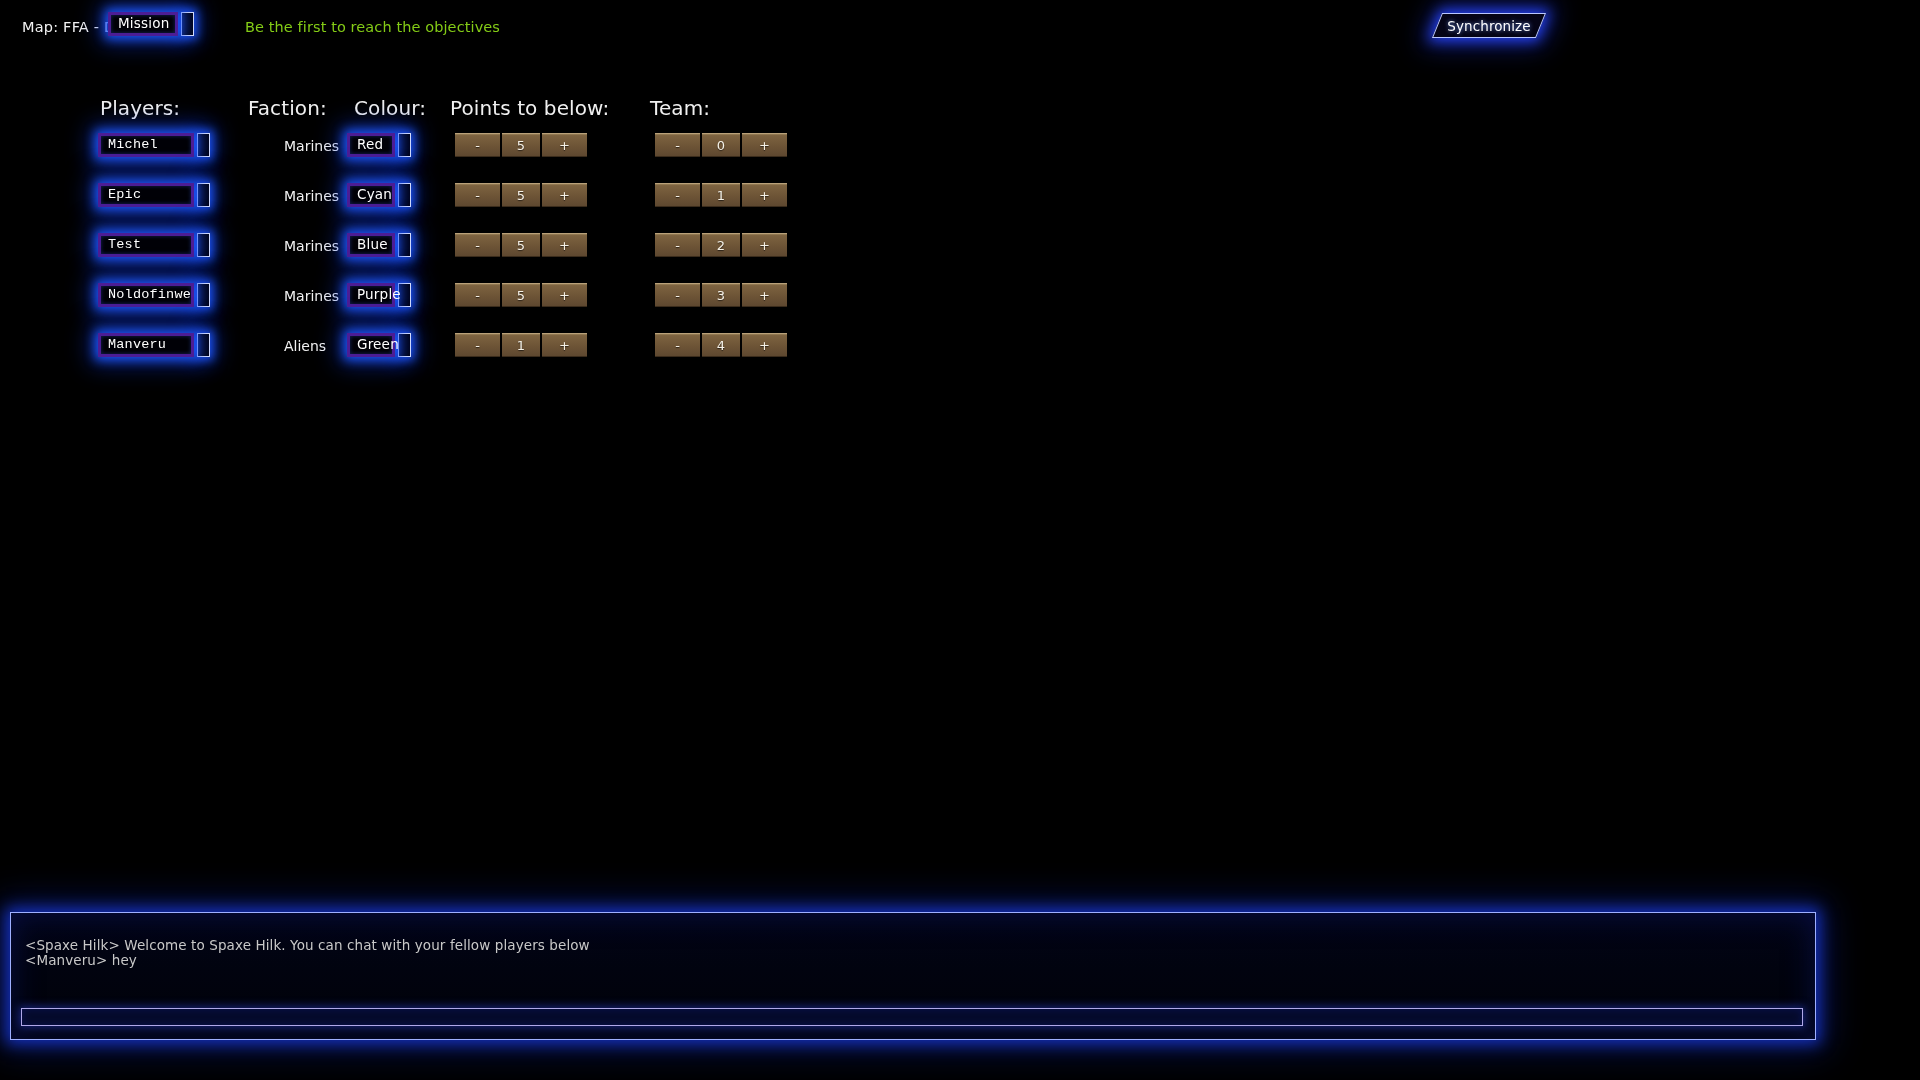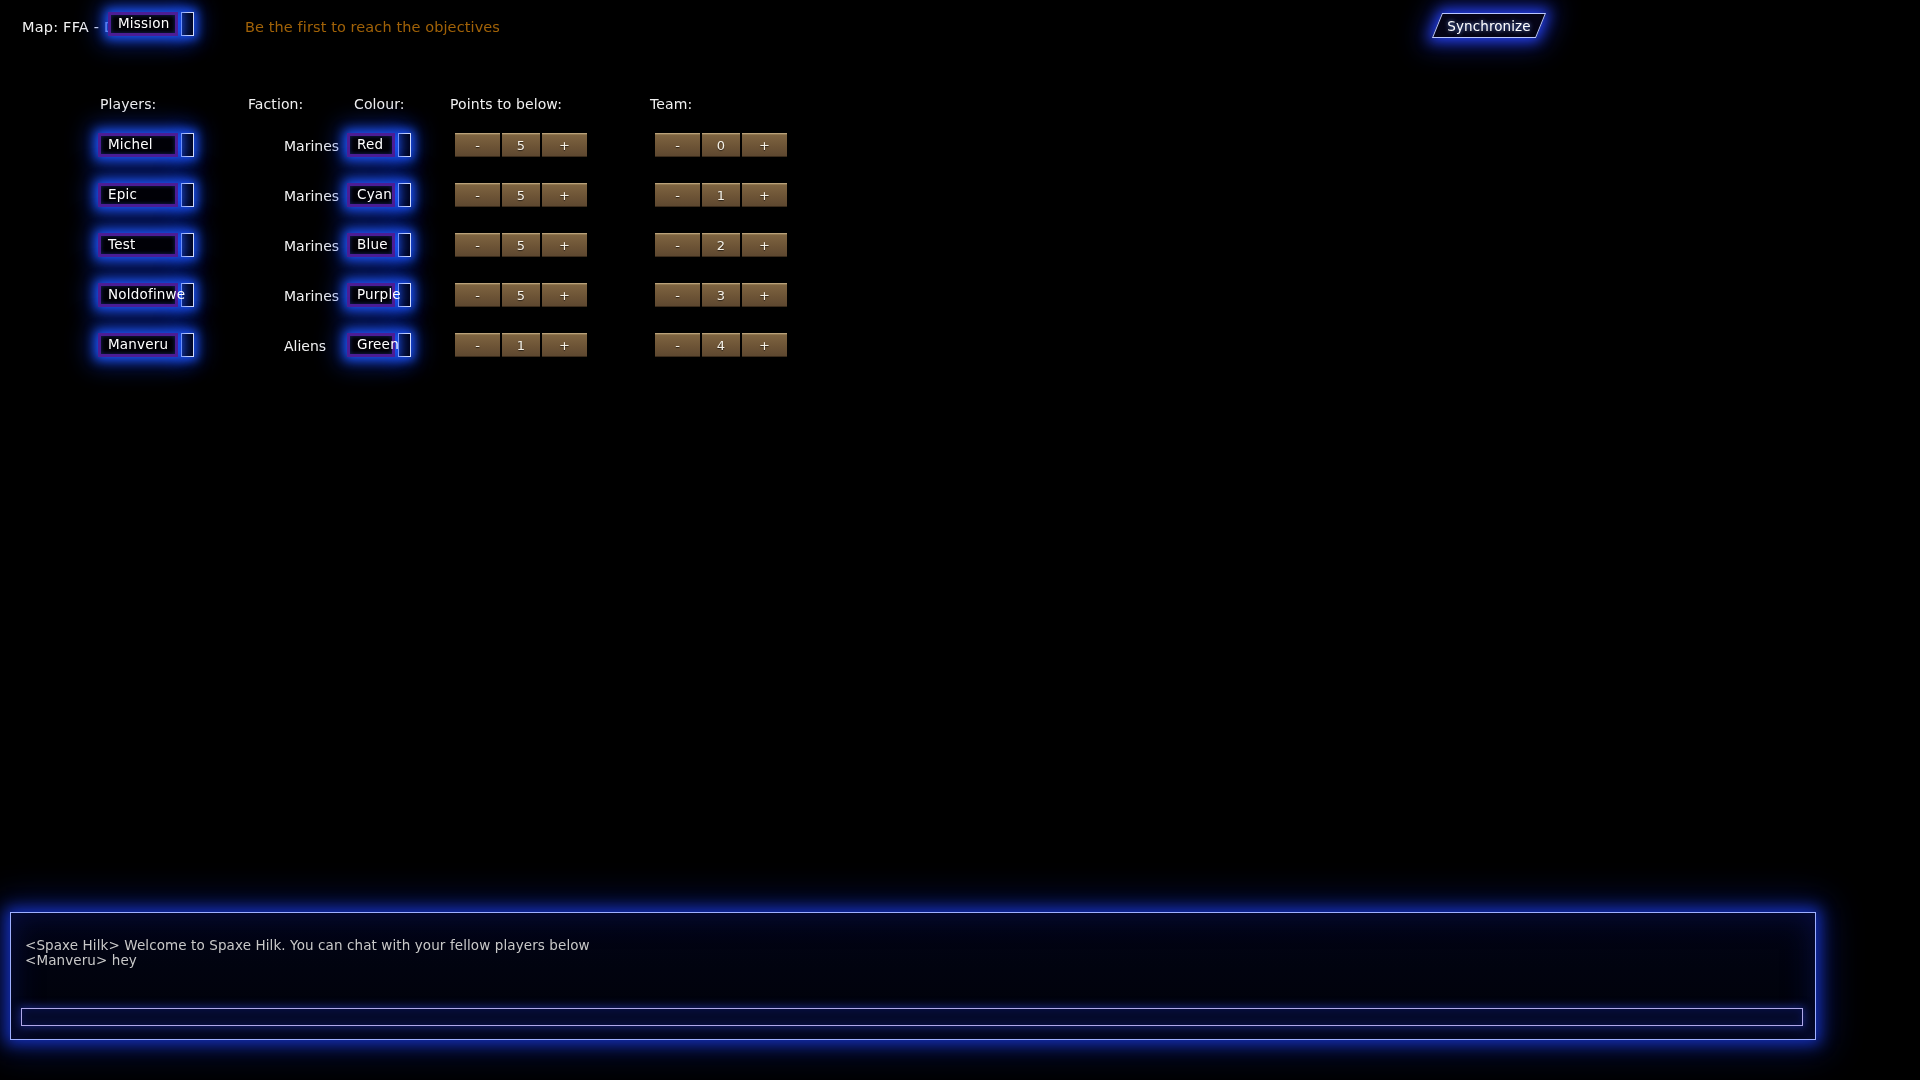"Be the first to reach" .tagline { color: #a16207 -> #84cc16 }
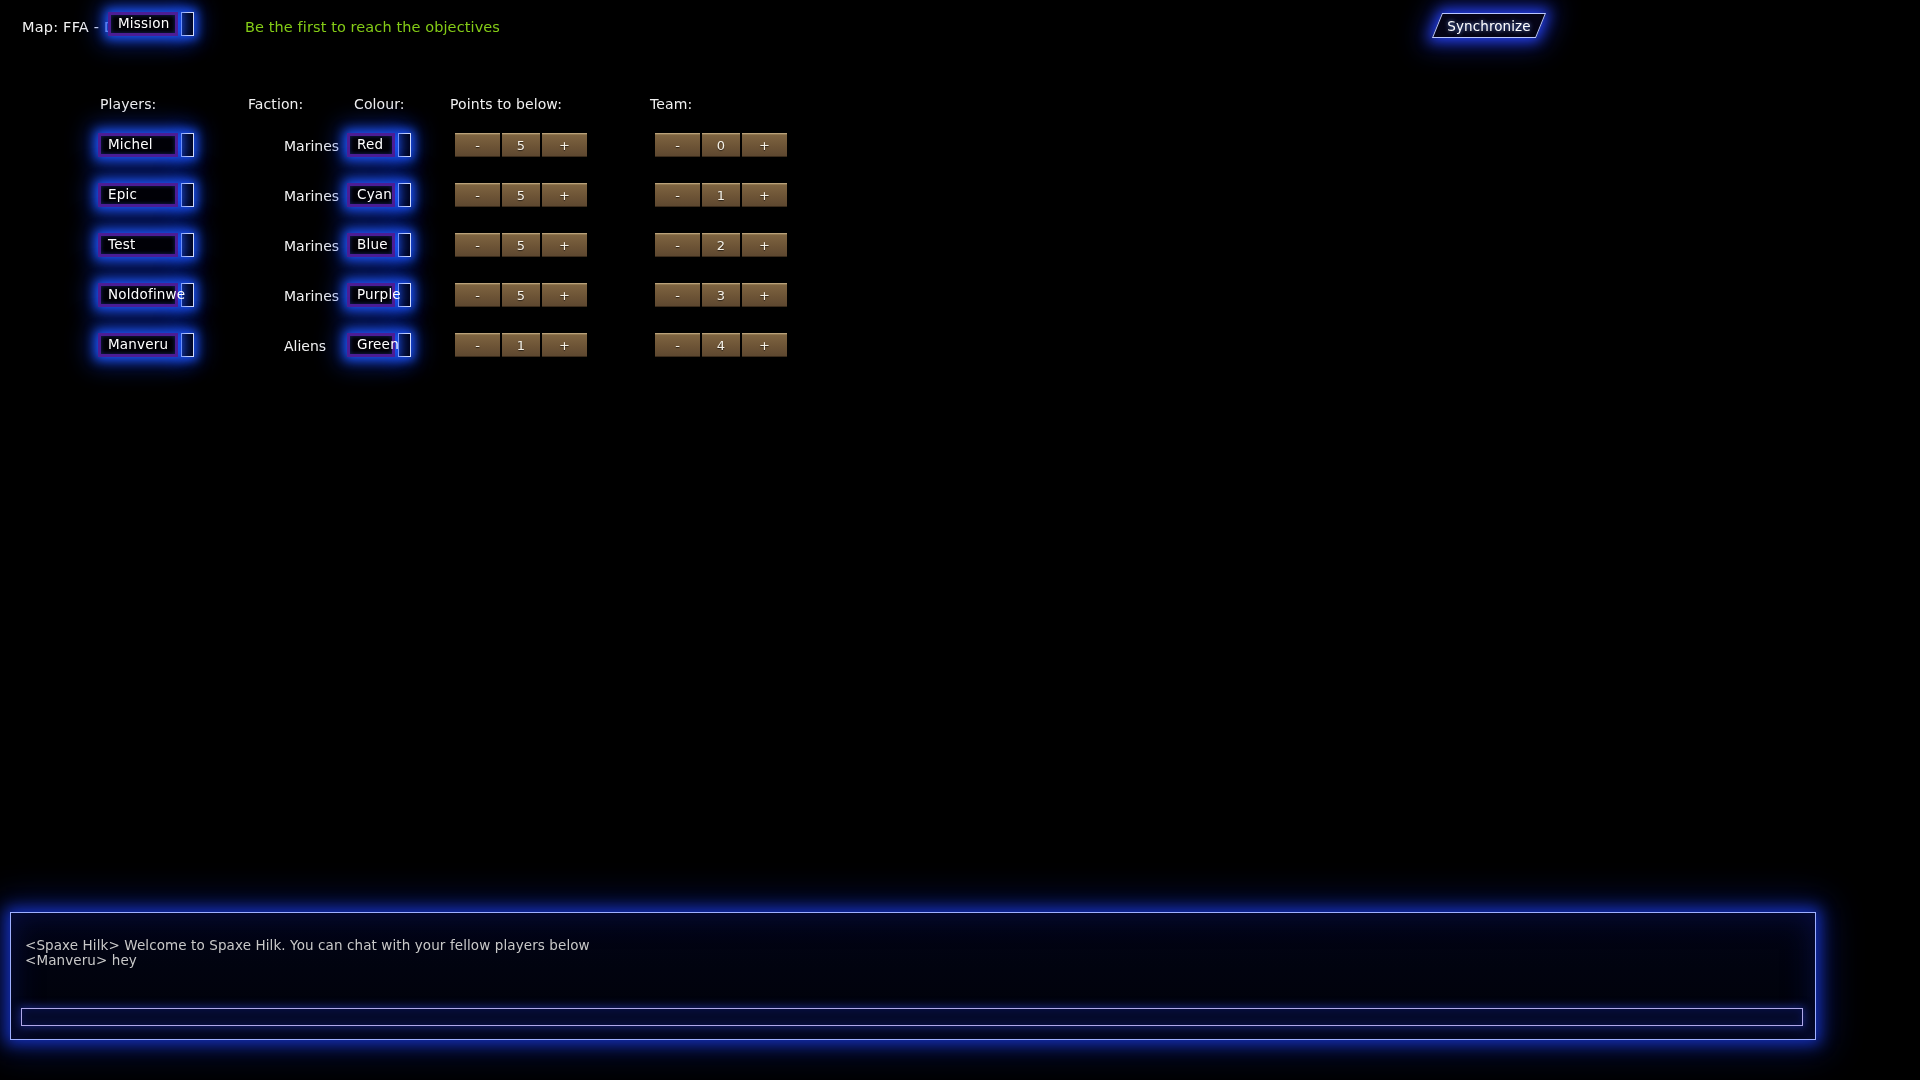"Players:" .col-header { font-size: 14px -> 20px }
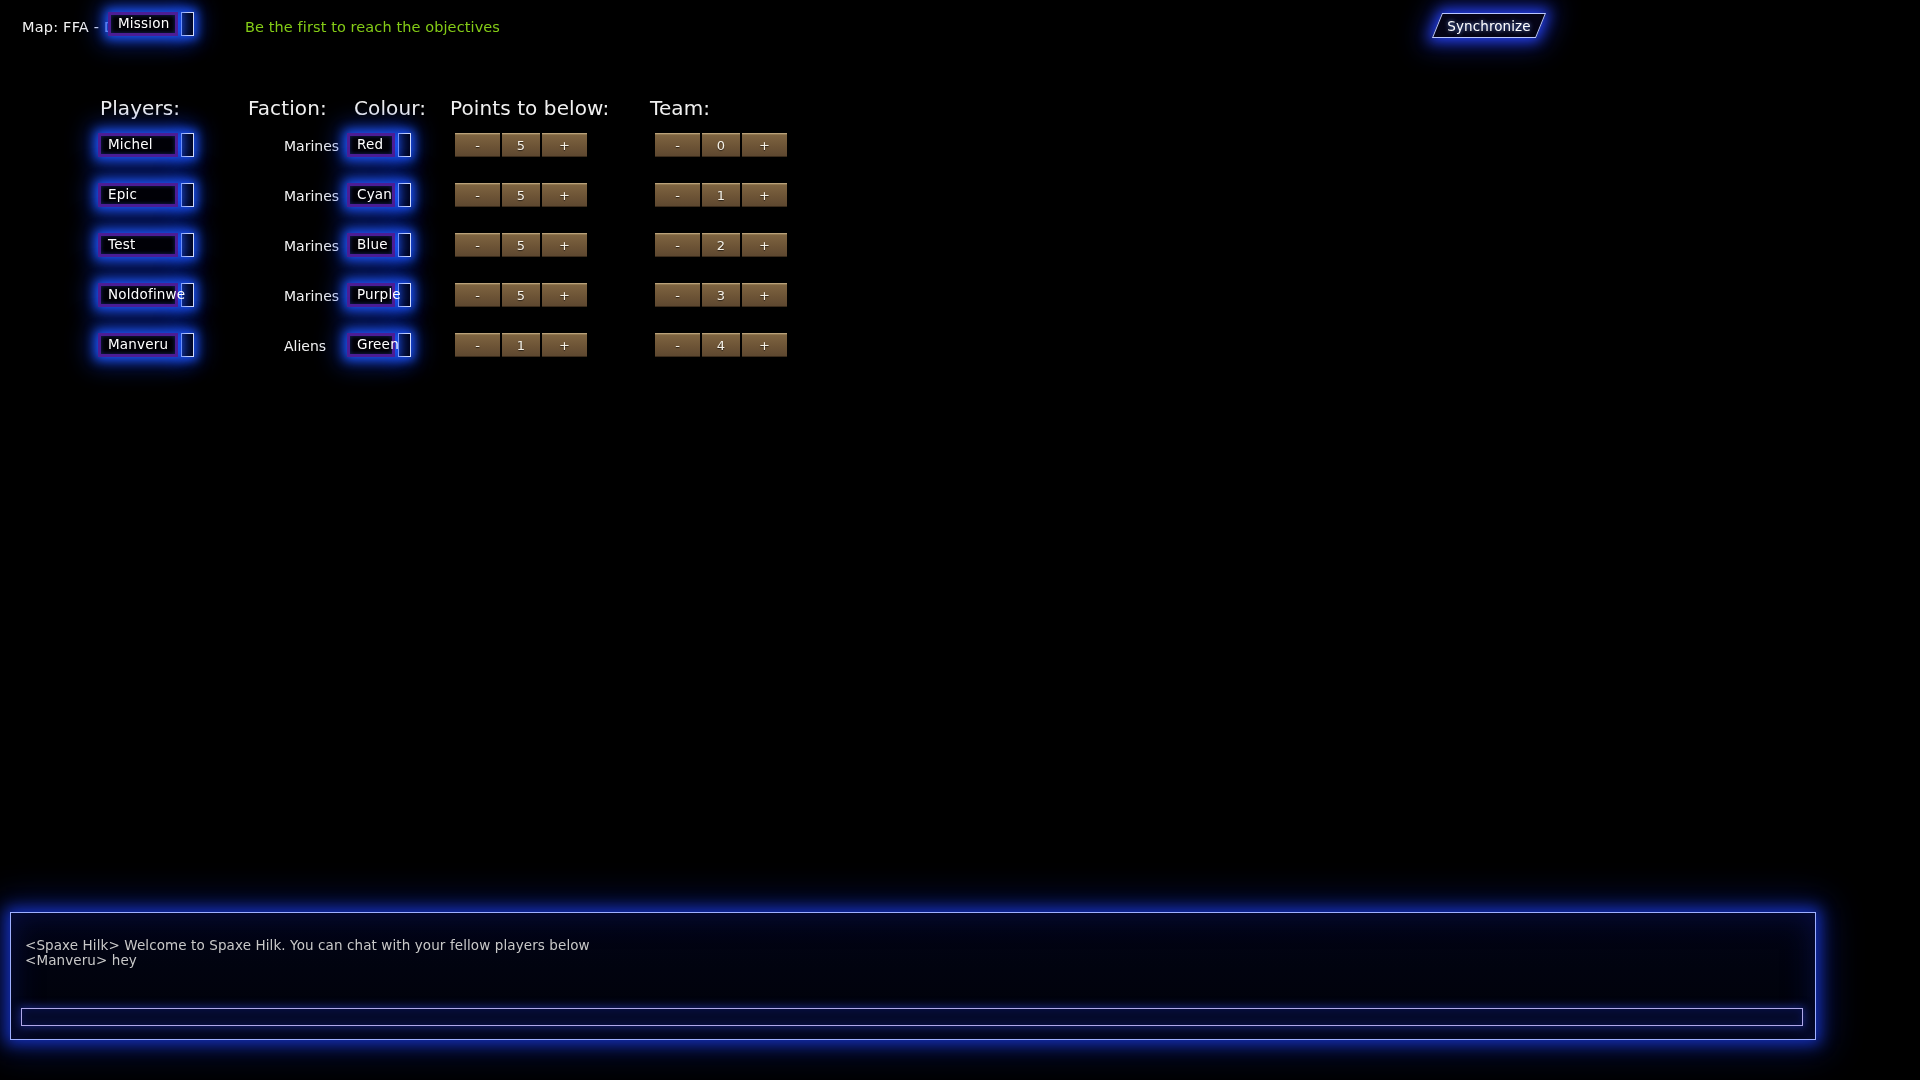"Michel" .name-dropdown .dd-field { font-family: none -> Liberation Mono, monospace; width: 80px -> 96px }
